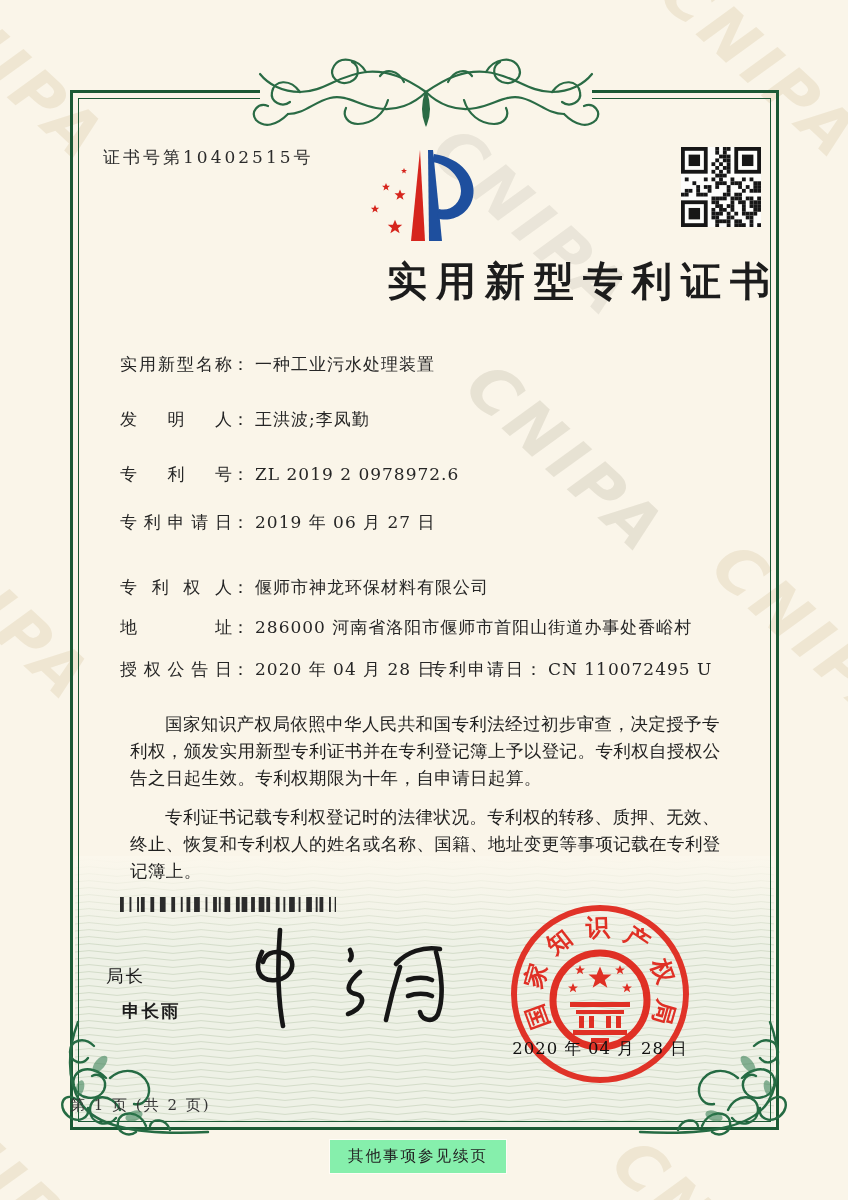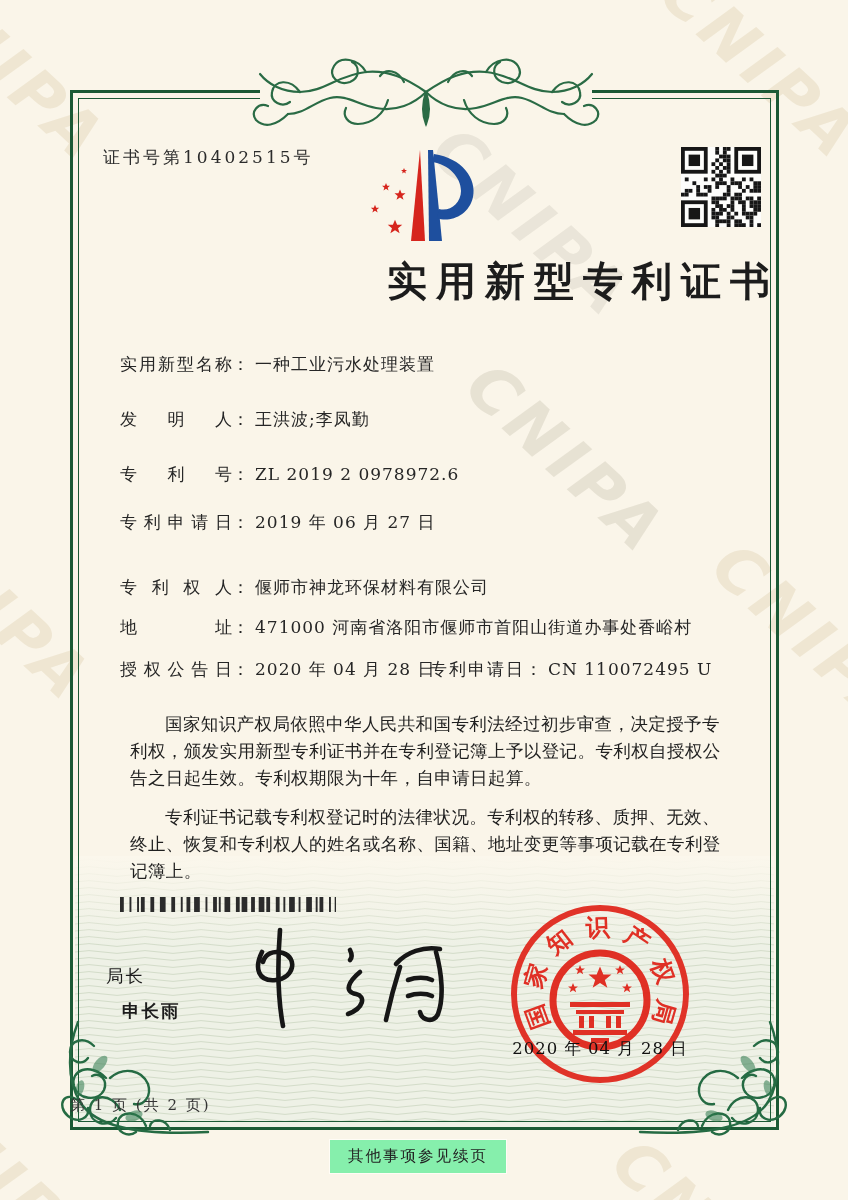"471000 河南省洛阳市偃师市首阳山街道办事处香峪村" span.fvalue { text: 471000 -> 286000 }
